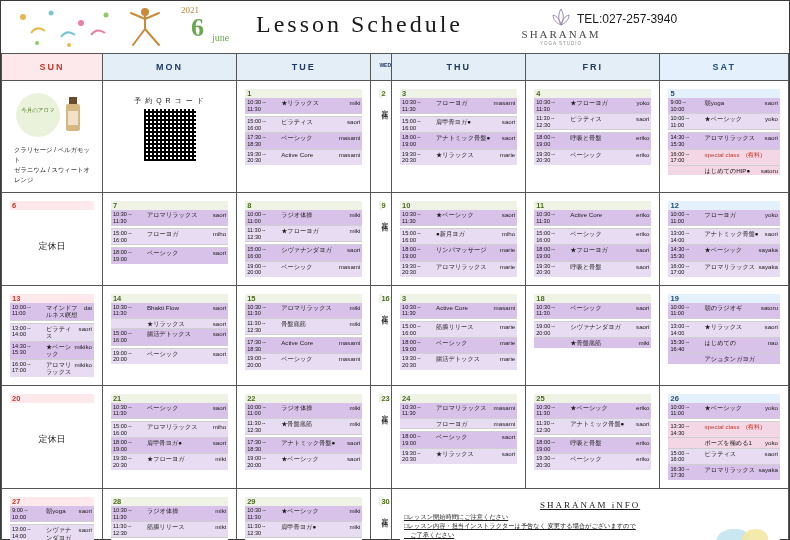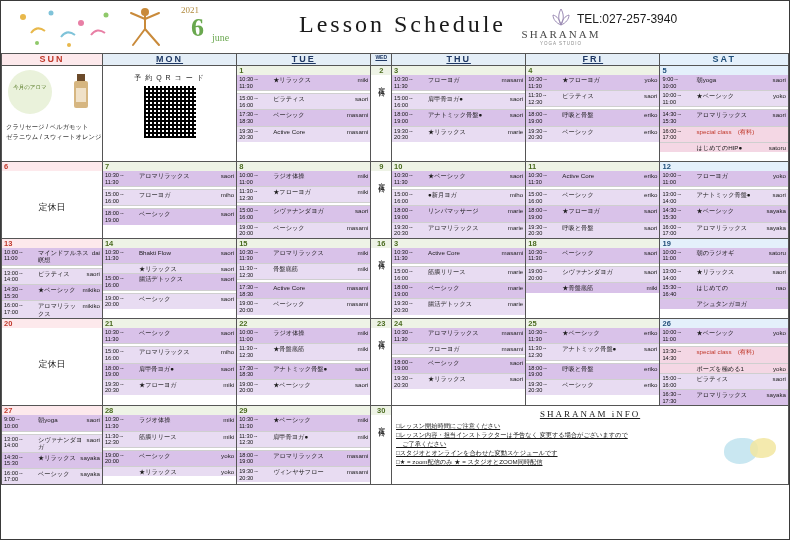"Lesson Schedule" .title { text-align: right -> left }
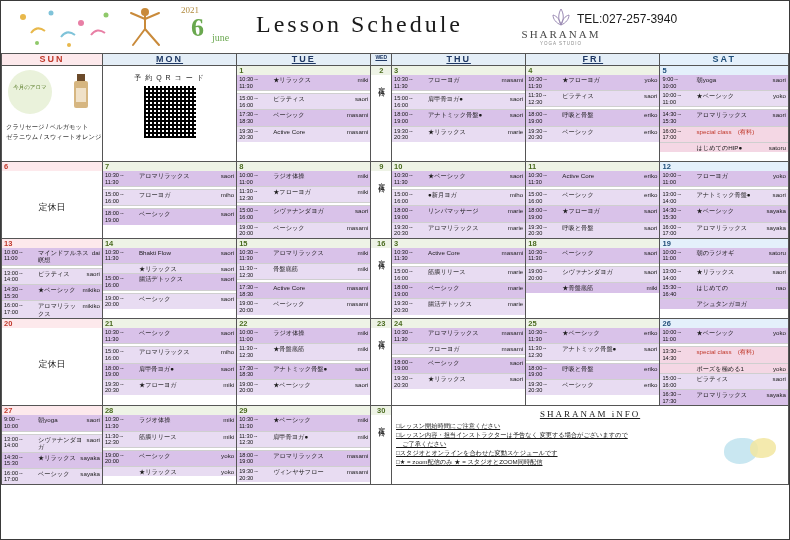"SUN" table.cal td, table.cal th { padding: 0 -> 8px }
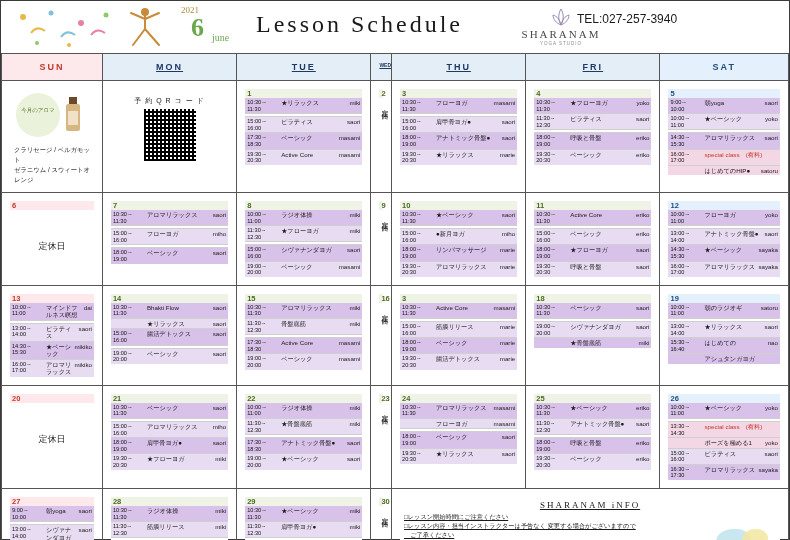"MON" .th-wd { text-decoration: underline -> none }
